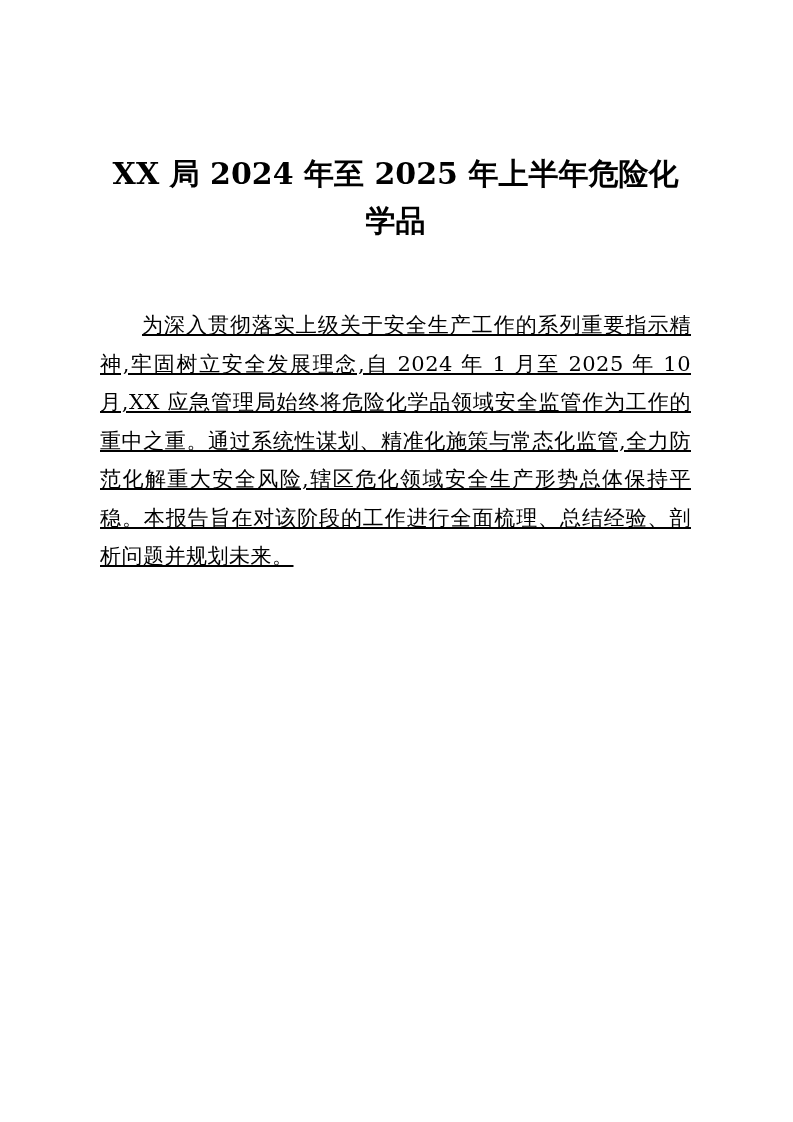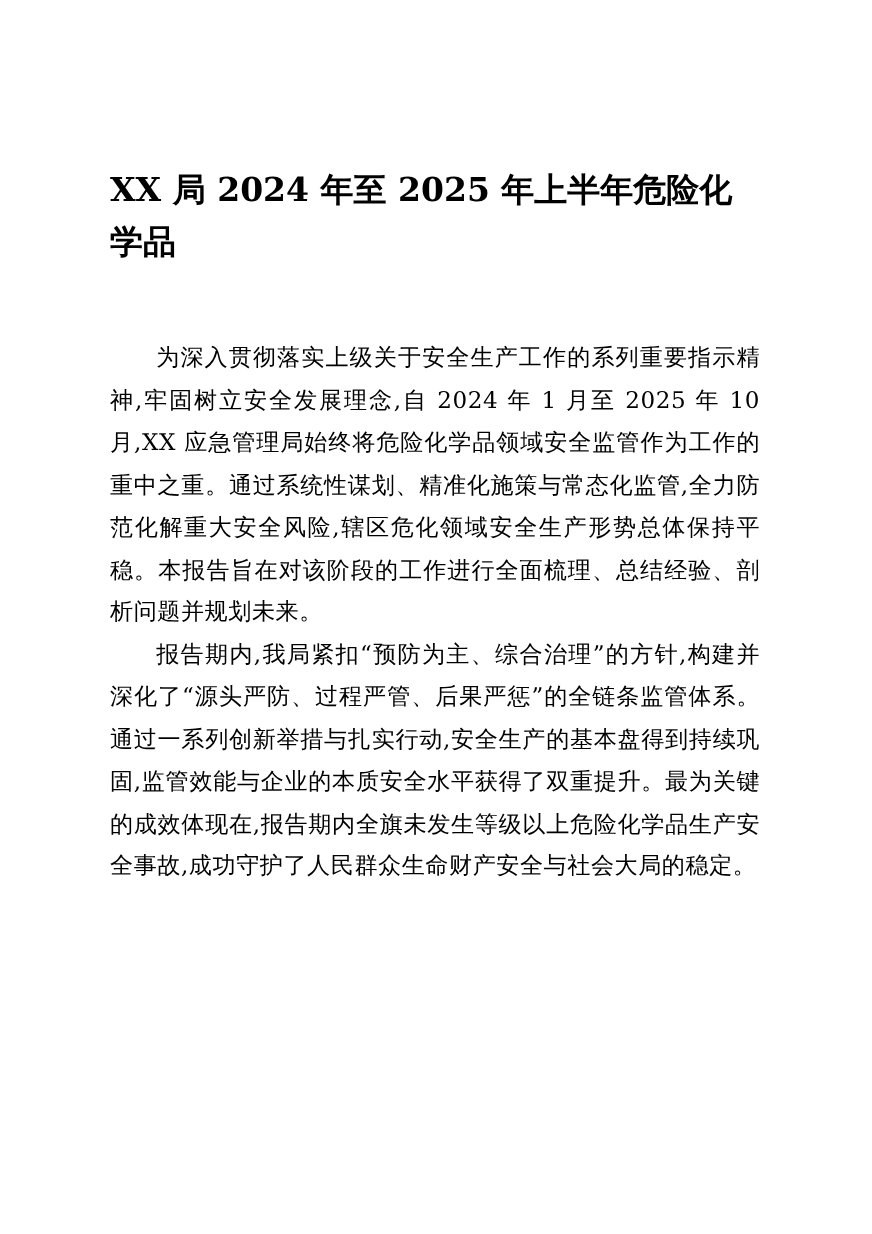"XX 局 2024 年至 2025" .doc-title { text-align: none -> center }
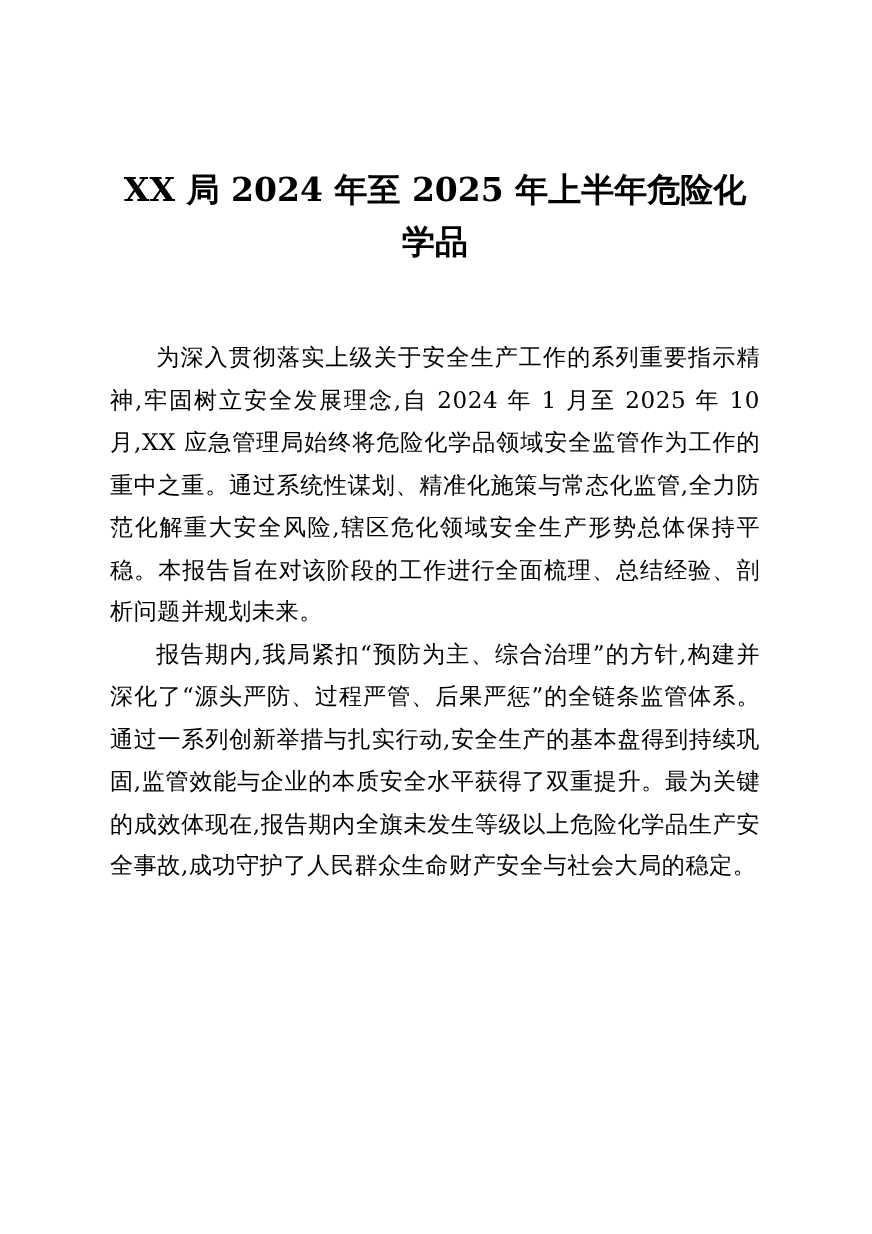"为深入贯彻落实上级关于安全生产工作的系列重要指示精神,牢固树立安全发展理念,自" .body-text { text-decoration: none -> underline }
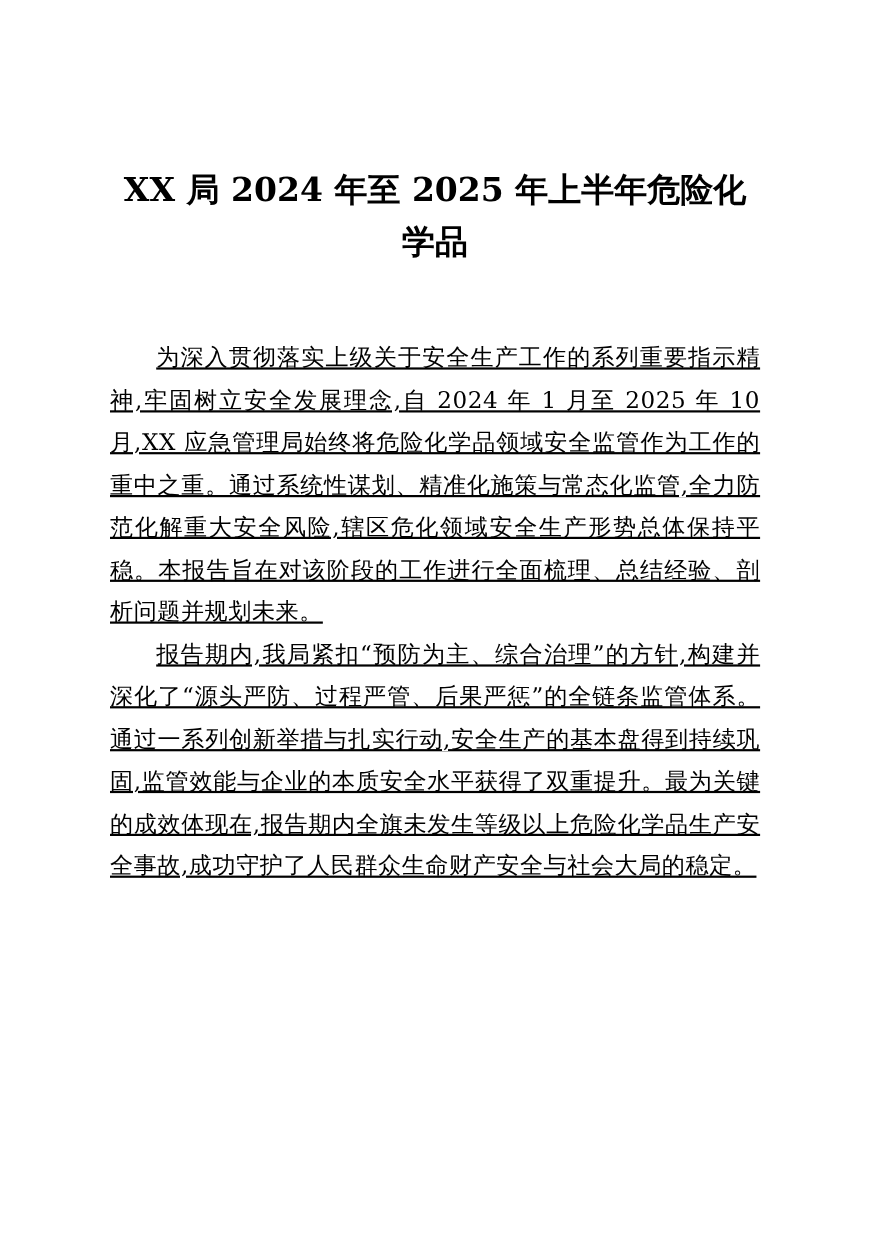"报告期内,我局紧扣“预防为主、综合治理”的方针,构建并深化了“源头严防、过程严管" p.body-text { html: <p>报告期内,我局紧扣“预防为主、综合治理”的方针,构建并深化了“源头严防、过程严管、后果严惩”的全链条监管体系。通过一系列创新举措与扎实行动,安全生产的基本盘得到持续巩固,监管效能与企业的本质安全水平获得了双重提升。最为关键的成效体现在,报告期内全旗未发生等级以上危险化学品生产安全事故,成功守护了人民群众生命财产安全与社会大局的稳定。</p> -> none }
